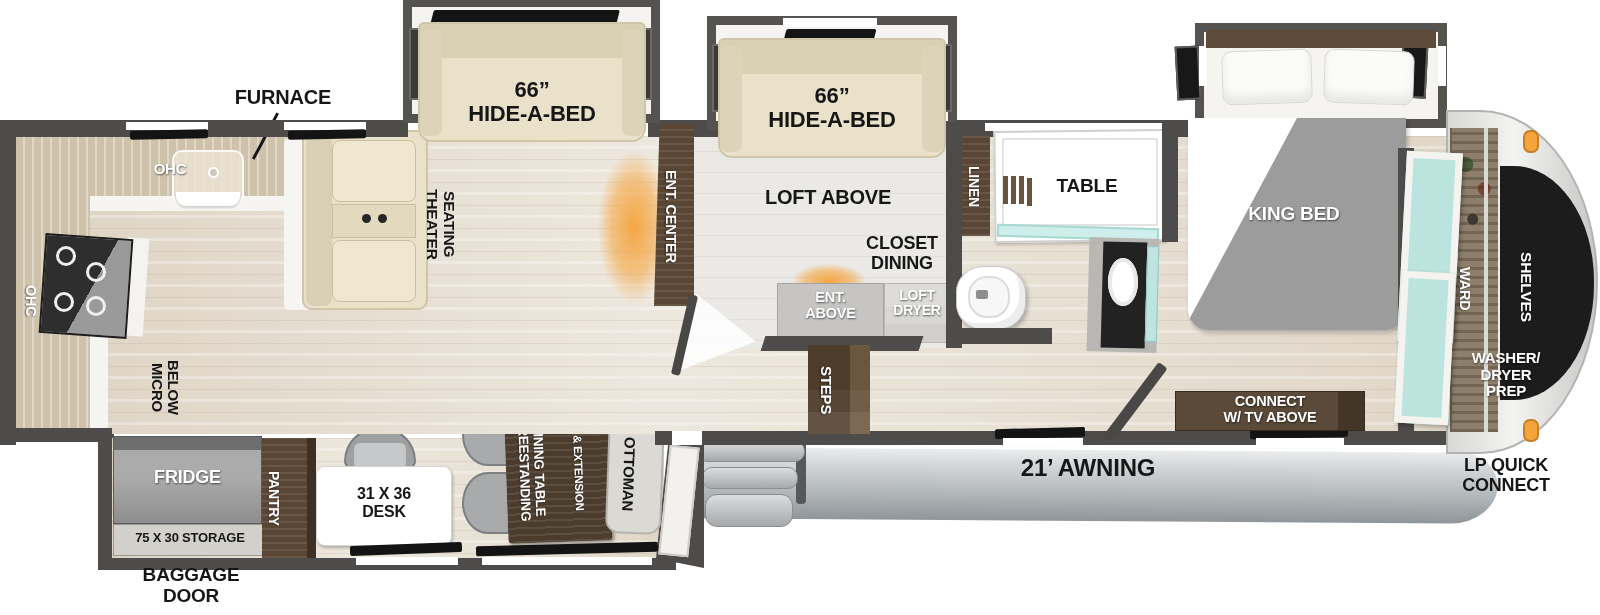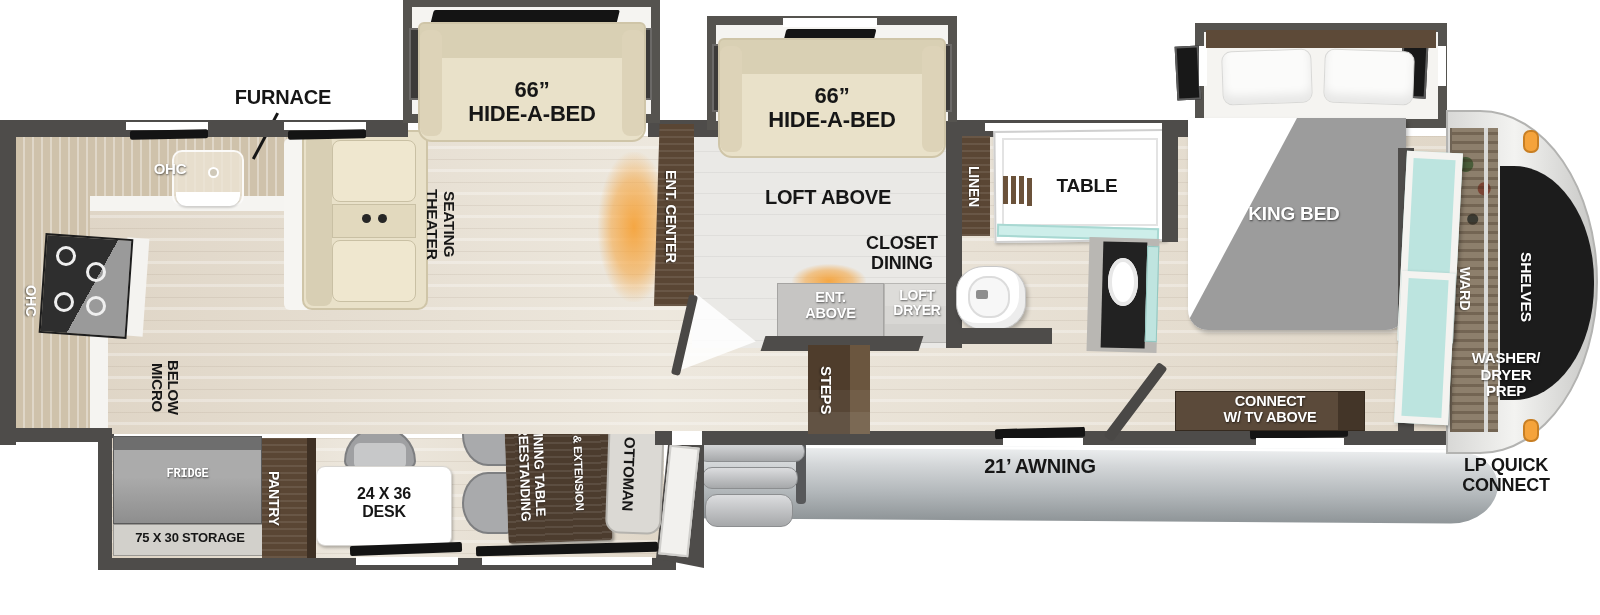"FRIDGE" div.lbl { font-family: Liberation Mono, monospace -> none; font-size: 12px -> 18px }
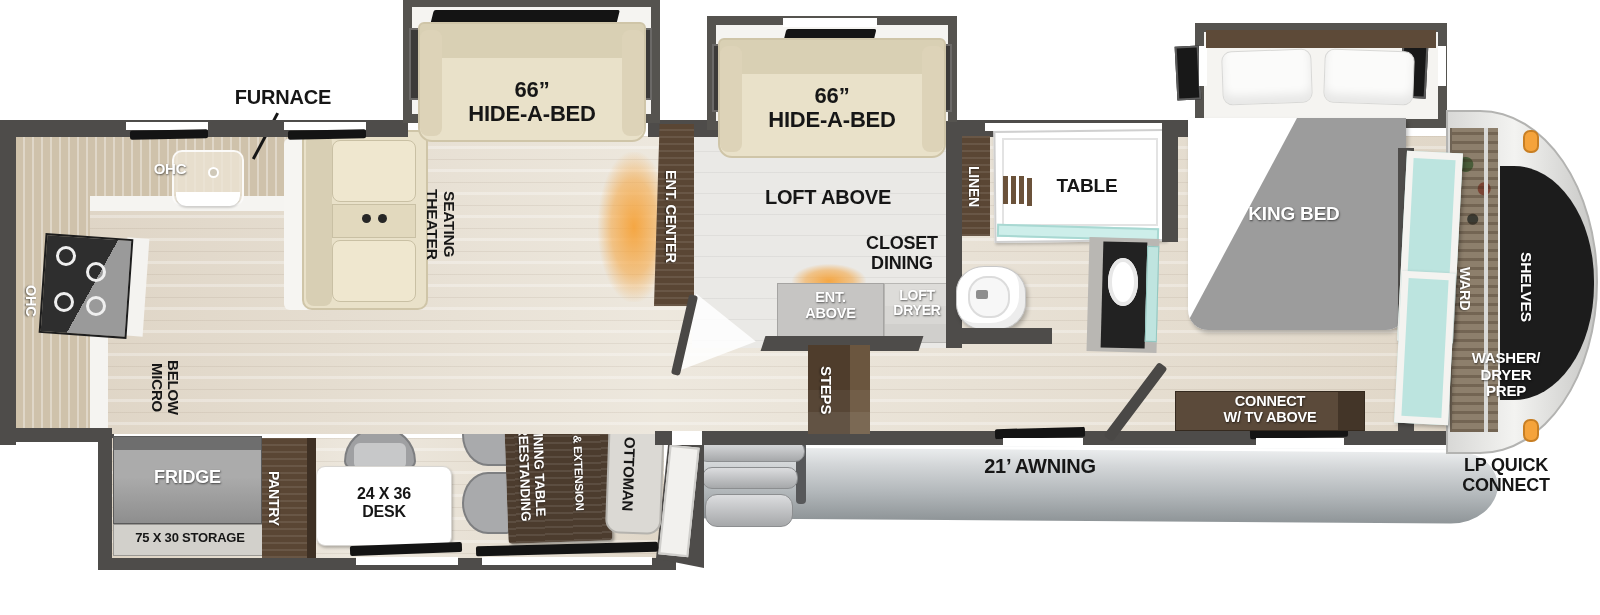"21’ AWNING" div.lbl { font-size: 20px -> 24px; left: 960px -> 1008px }
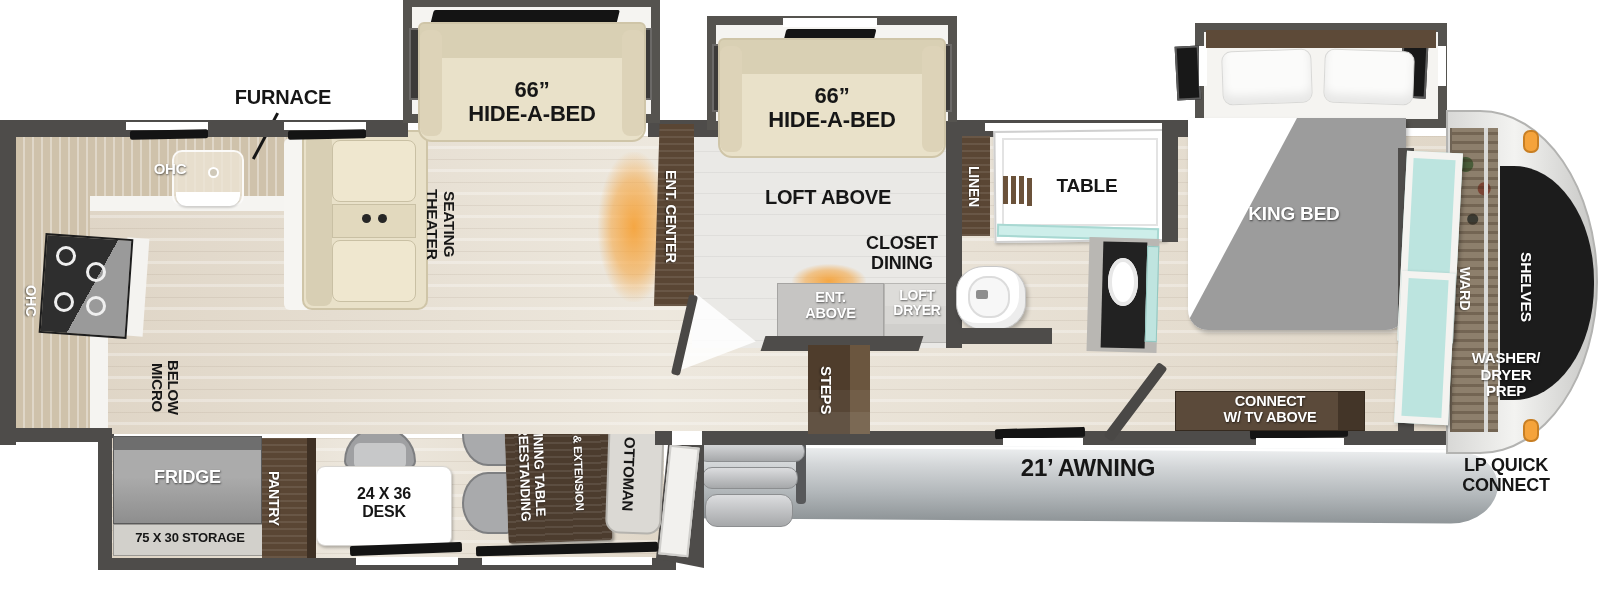"24 X 36" div.lbl { text: 24 -> 31 }
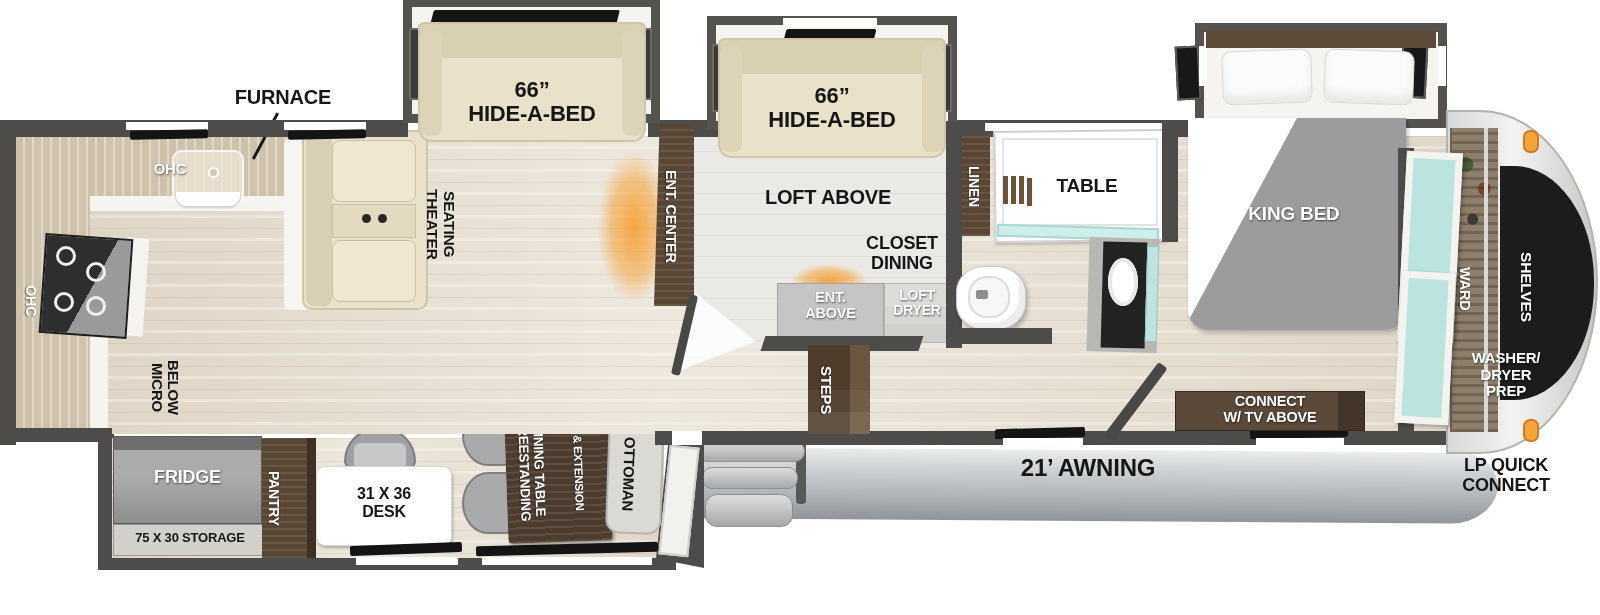"BAGGAGE" div.lbl { html: none -> <div>BAGGAGE DOOR</div> }
